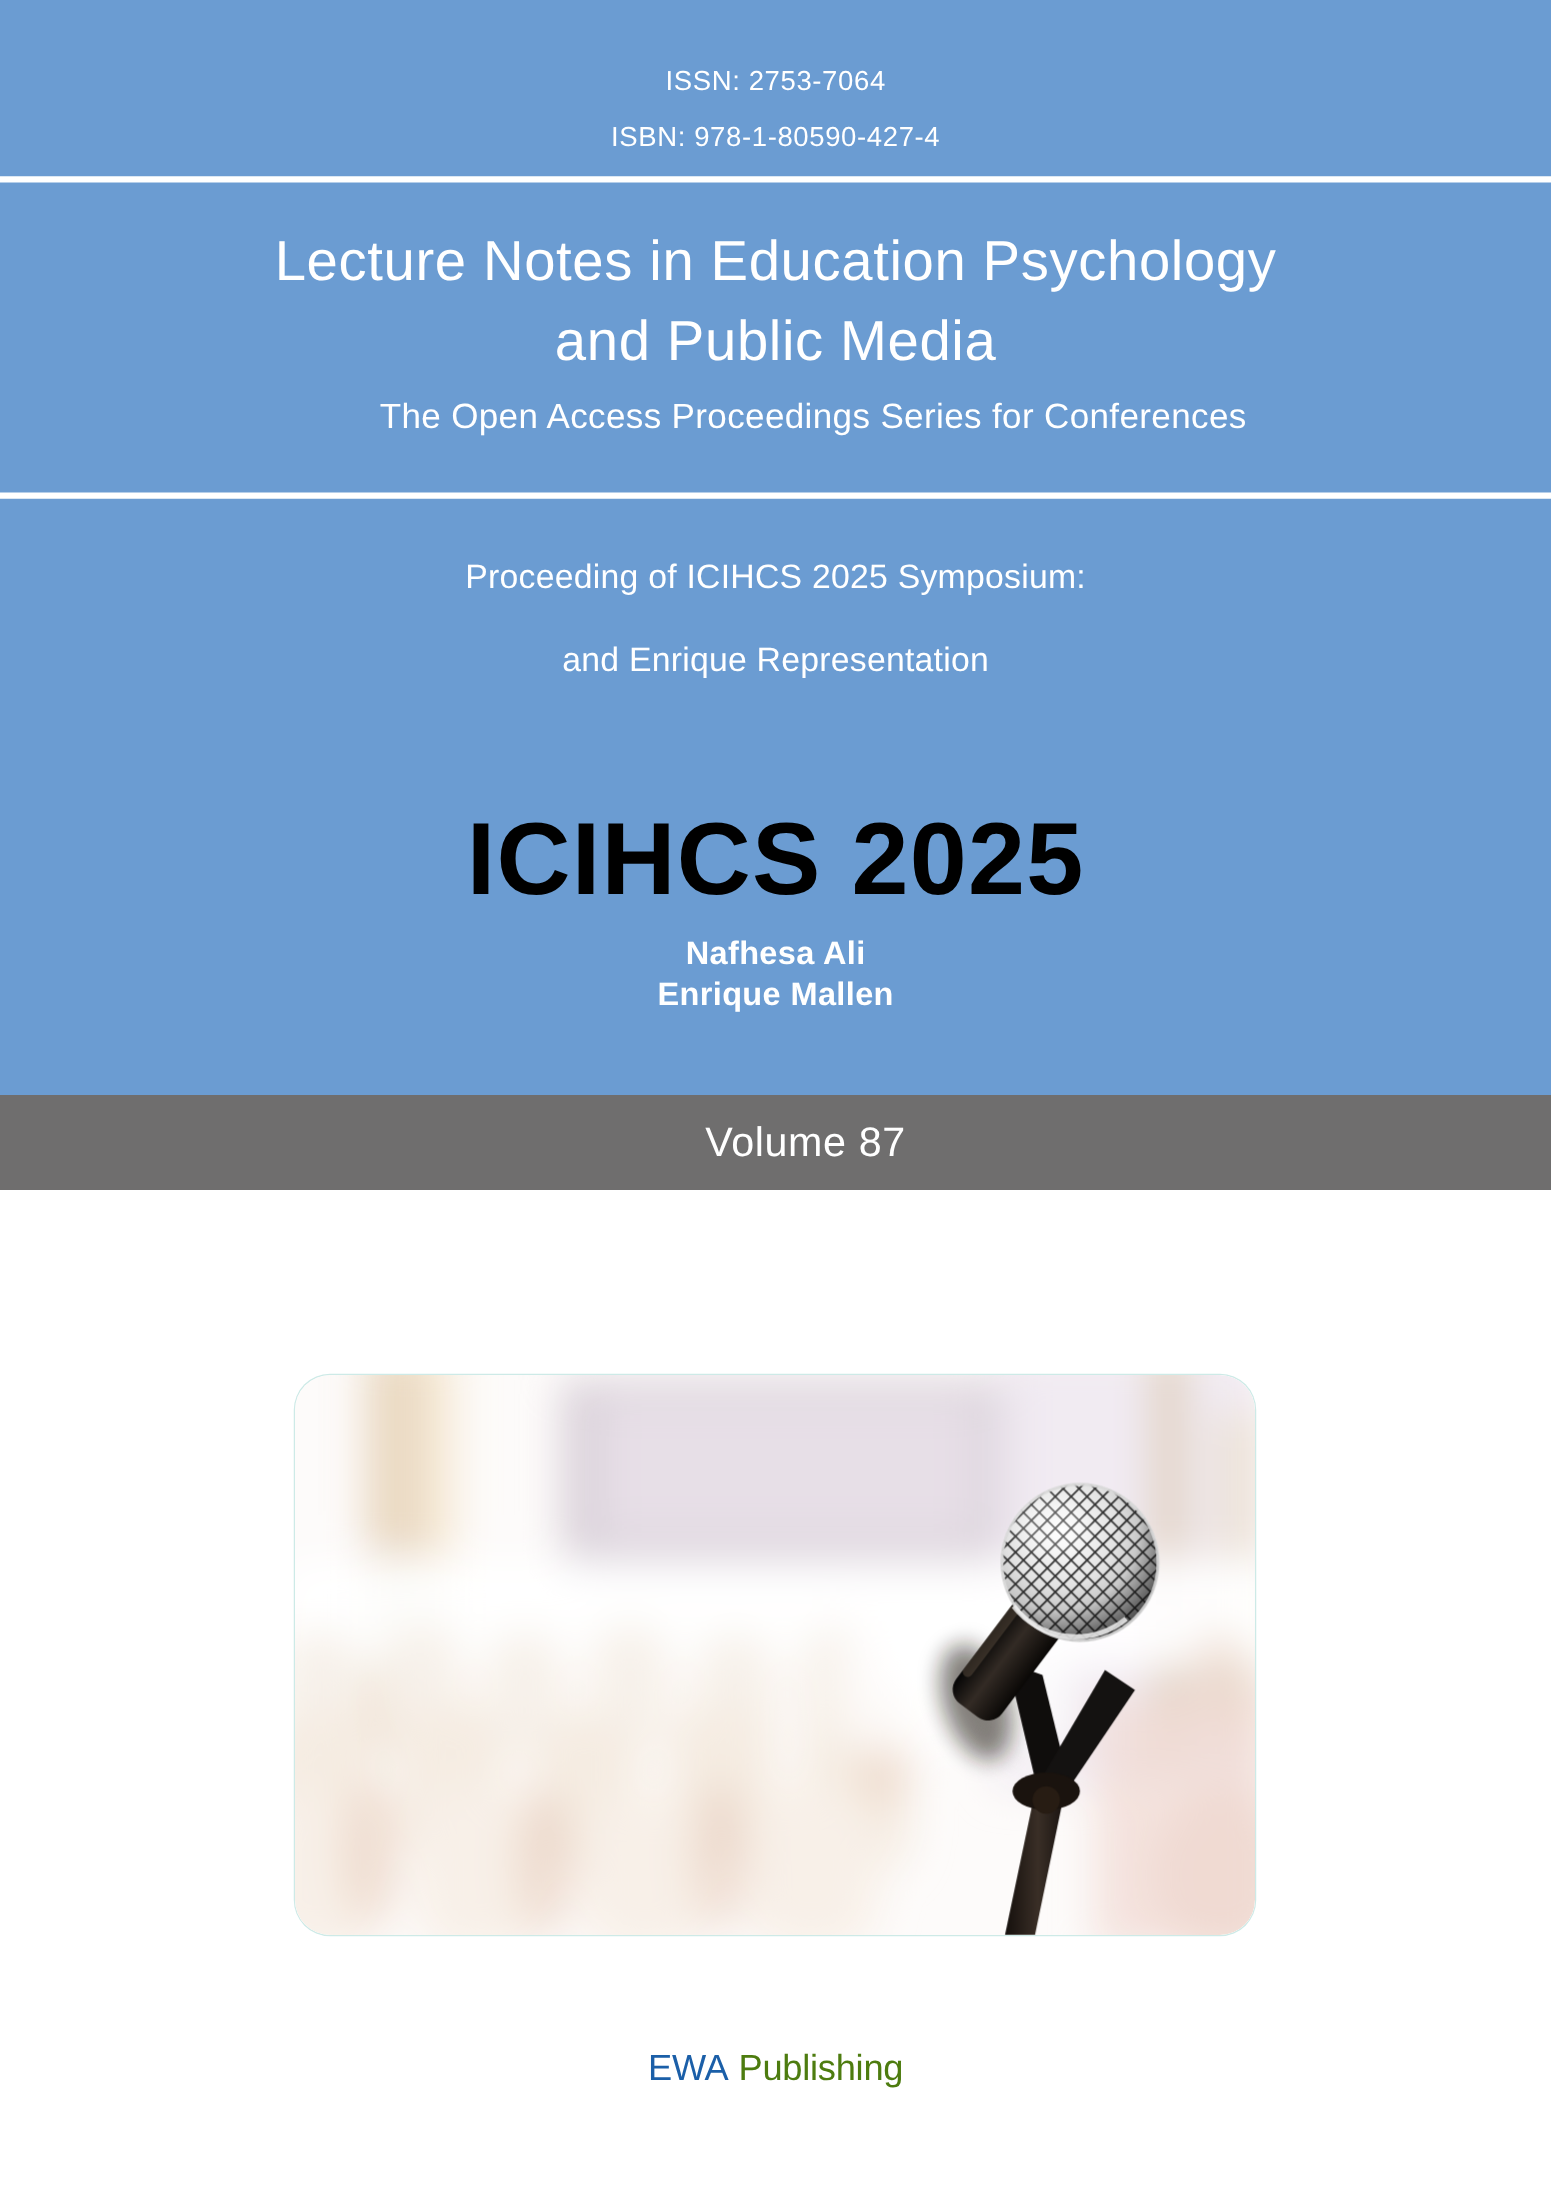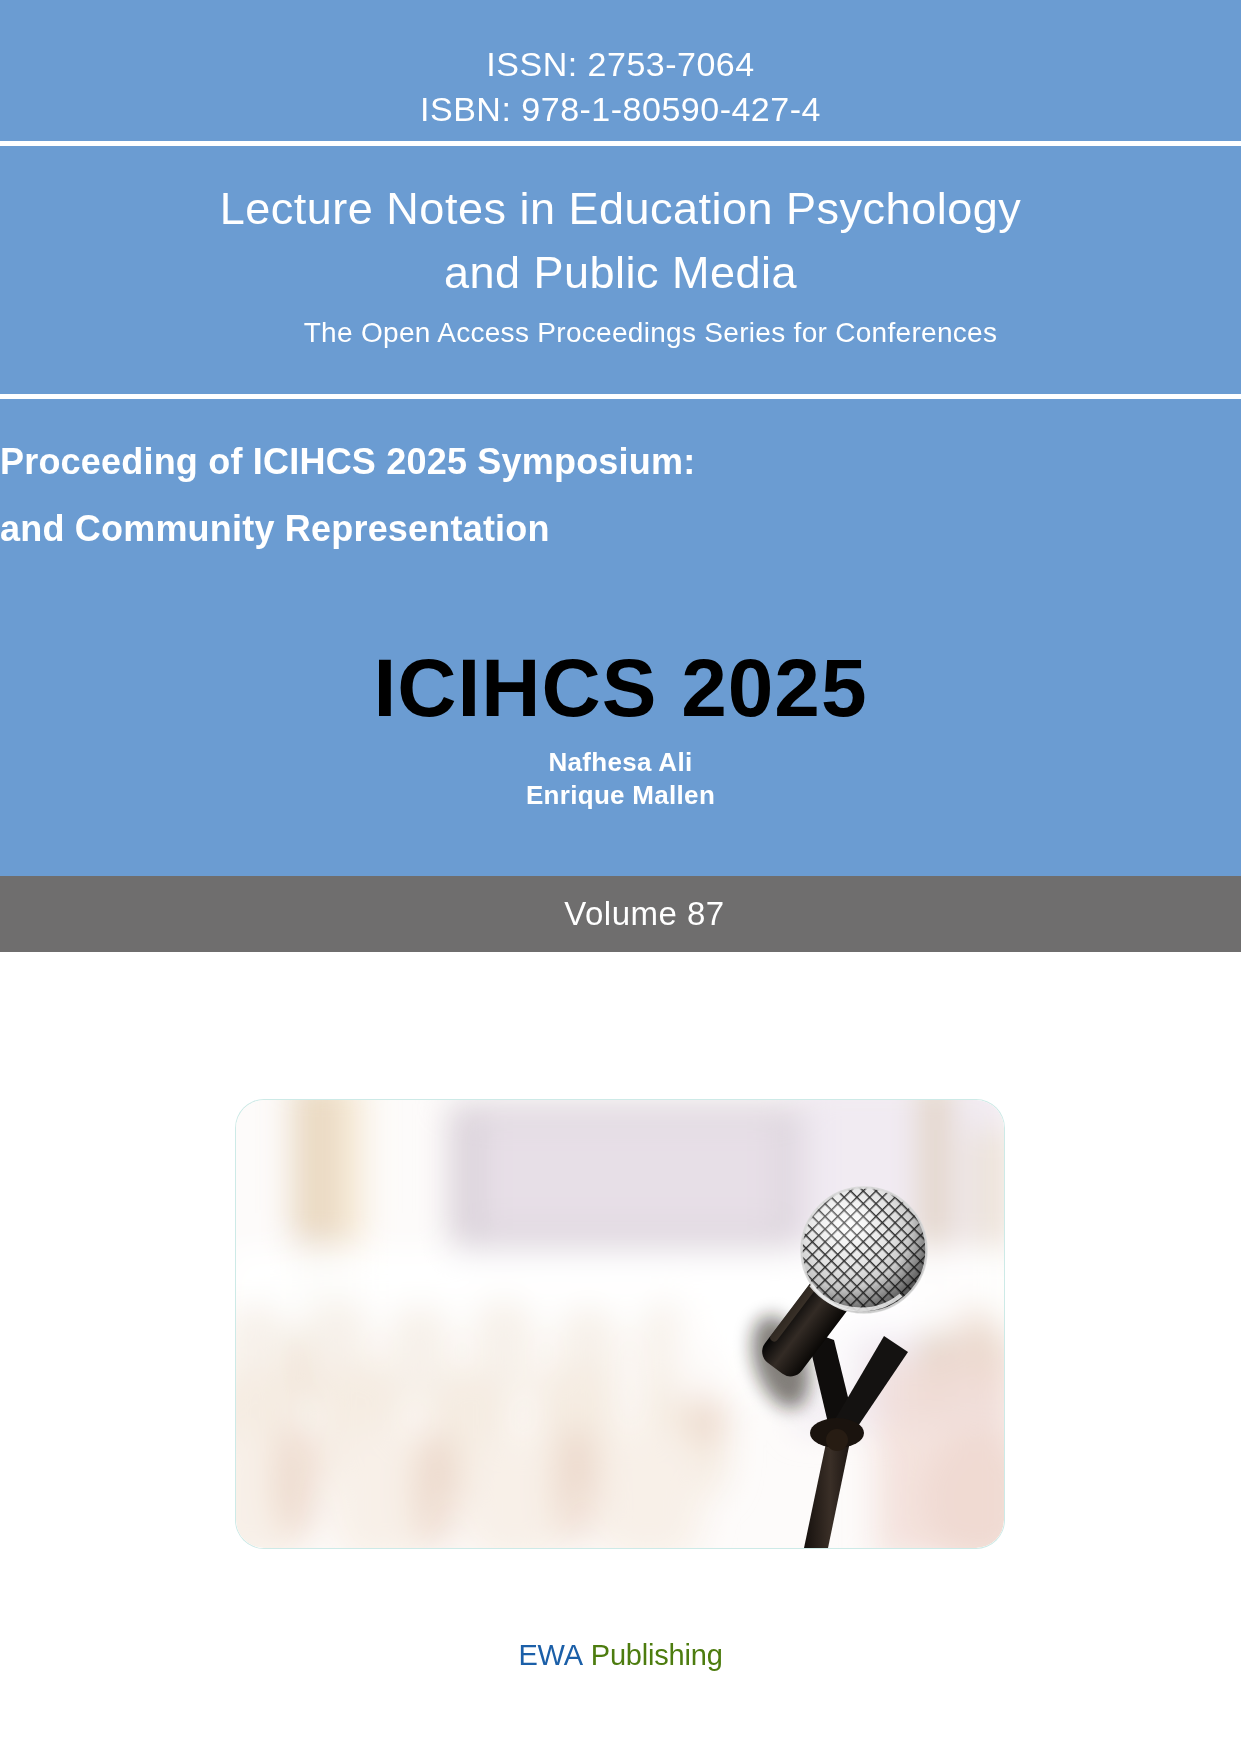"ISSN: 2753-7064" .issn-block { font-size: 34px -> 22px }
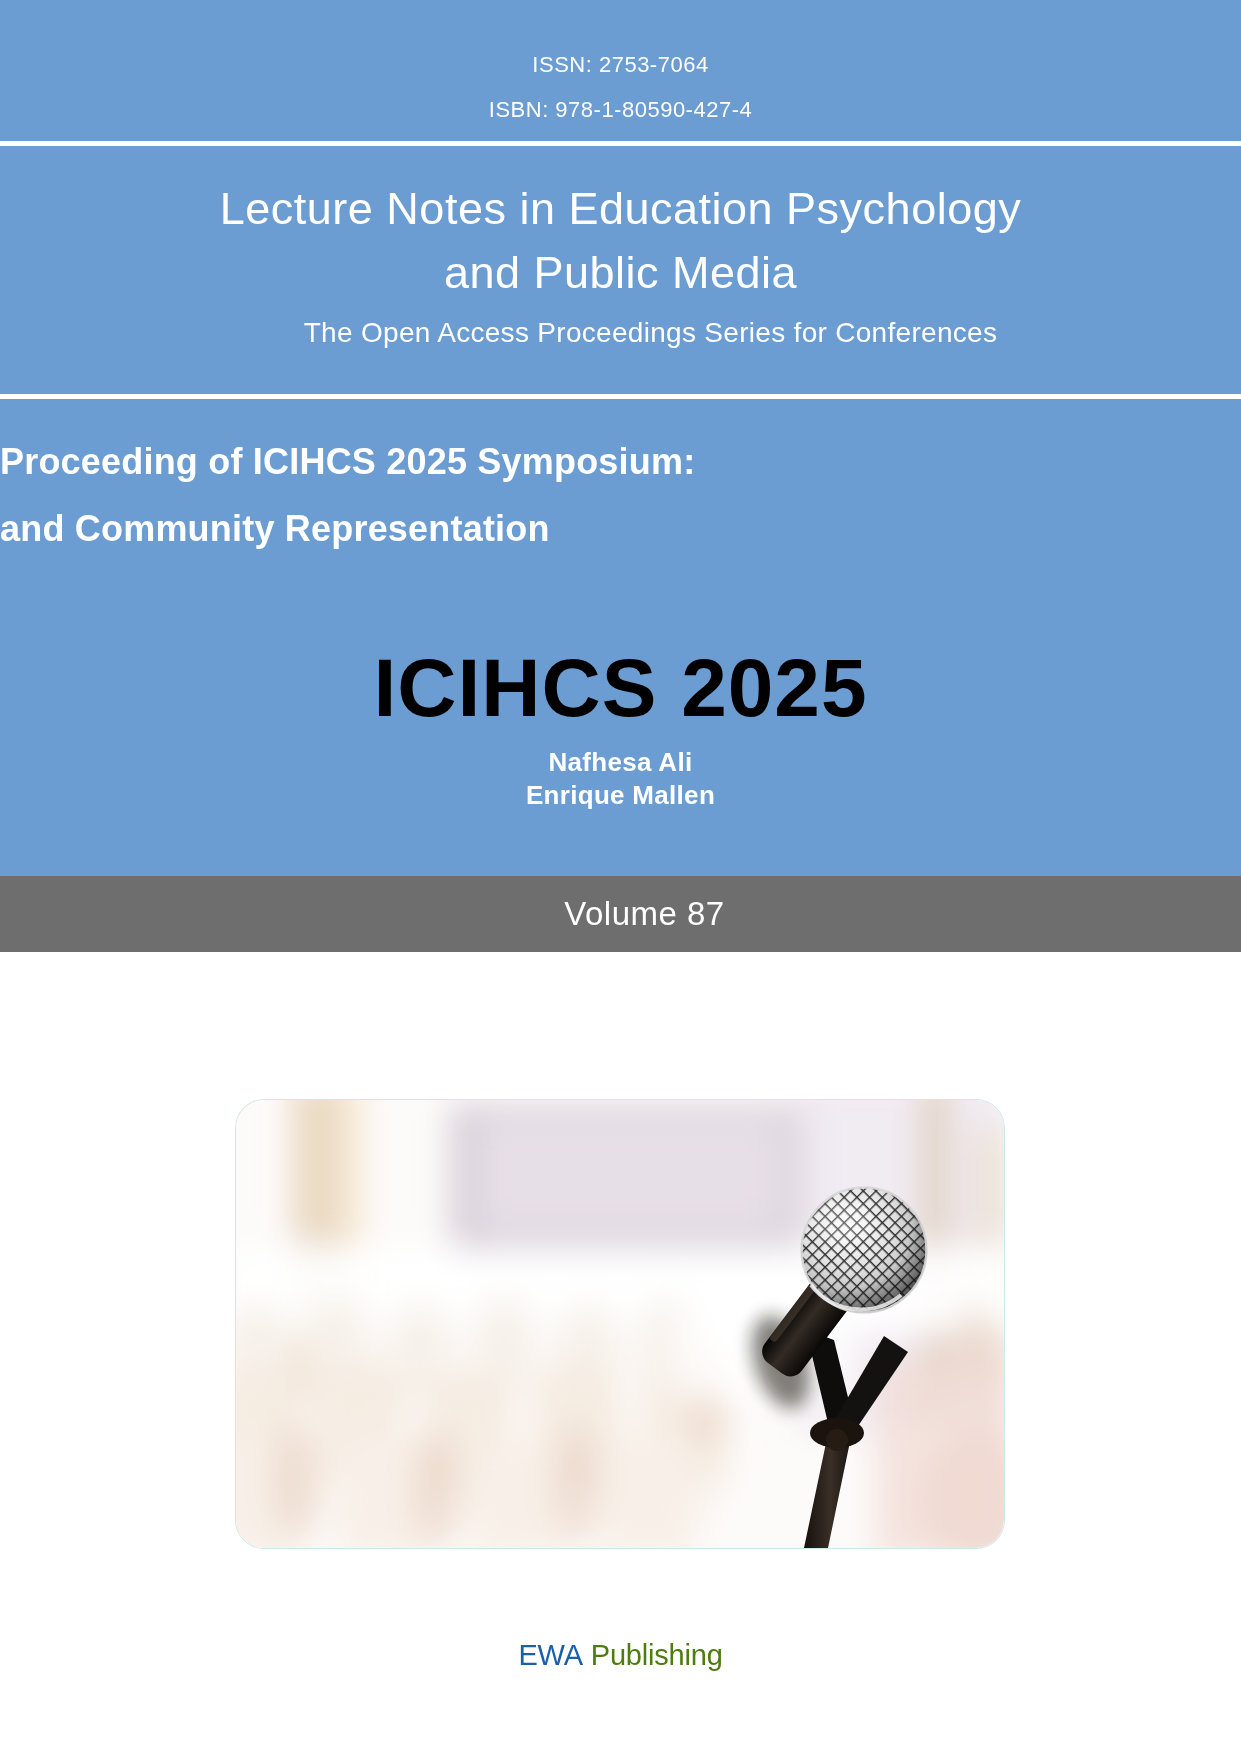"Proceeding of ICIHCS 2025 Symposium:" .proc-title { font-size: 36px -> 27px; font-weight: 700 -> 400; text-align: none -> center }
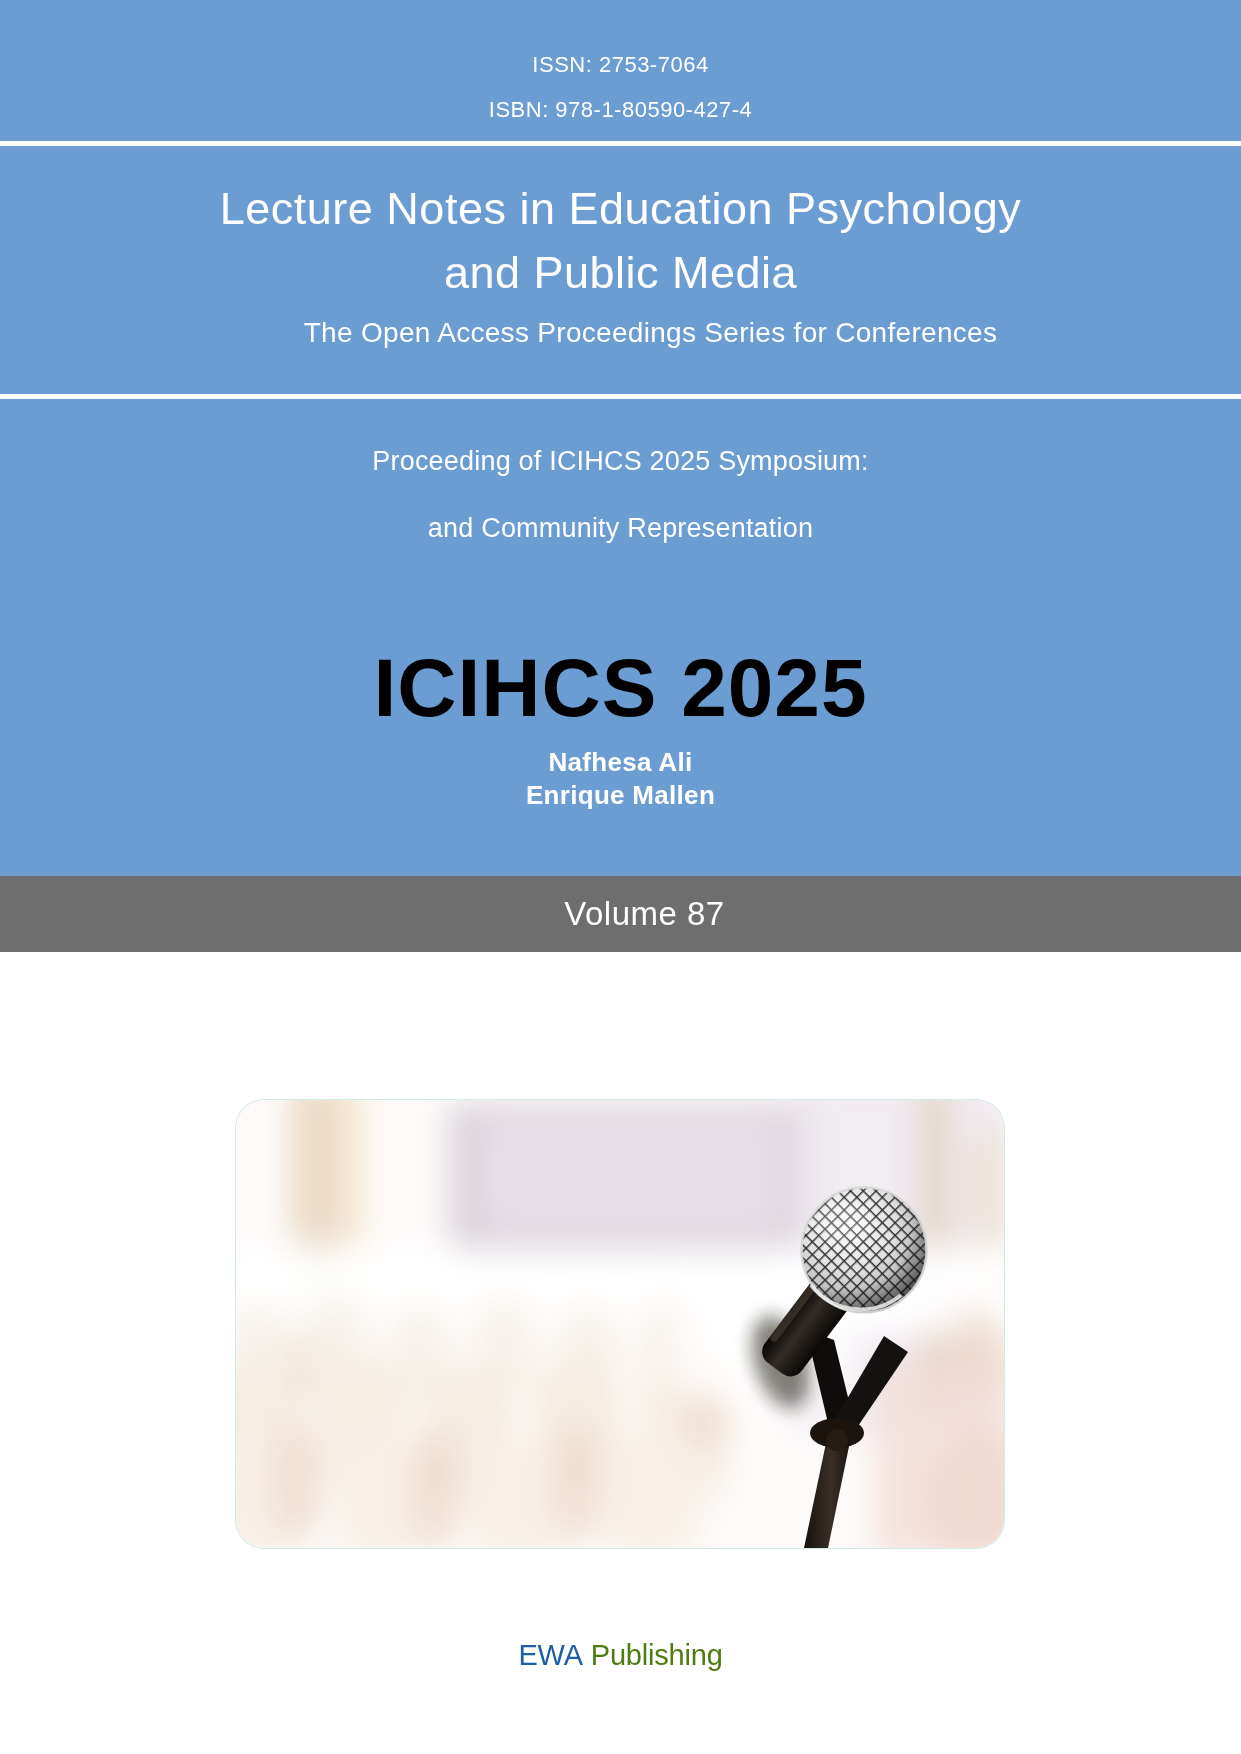"and Community Representation" div { text: Community -> Enrique }
